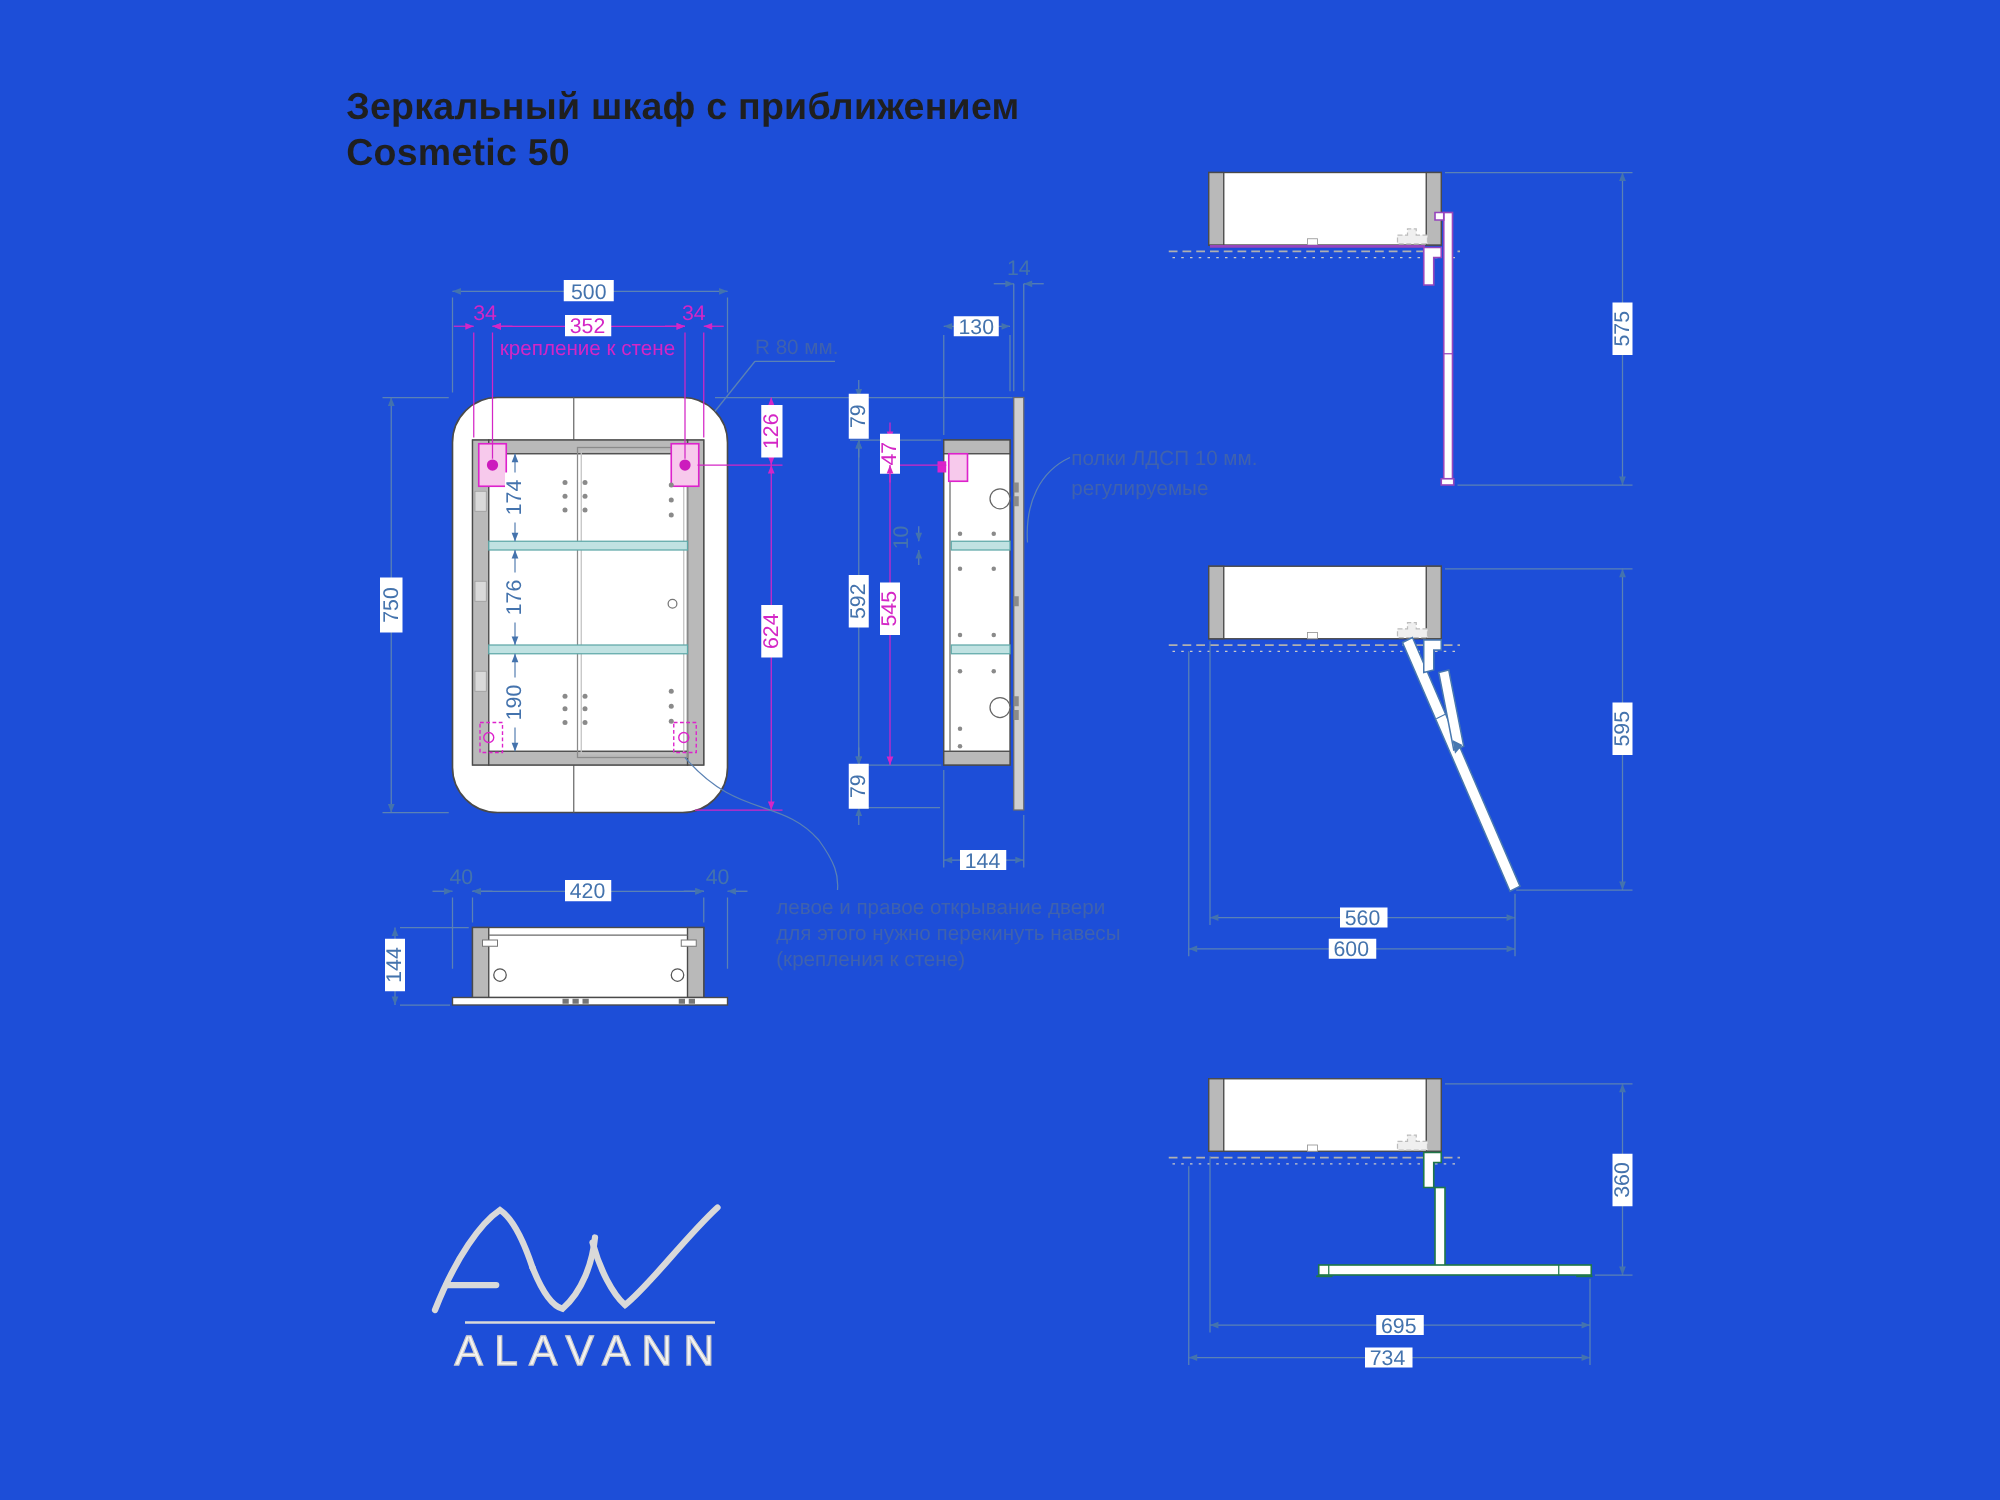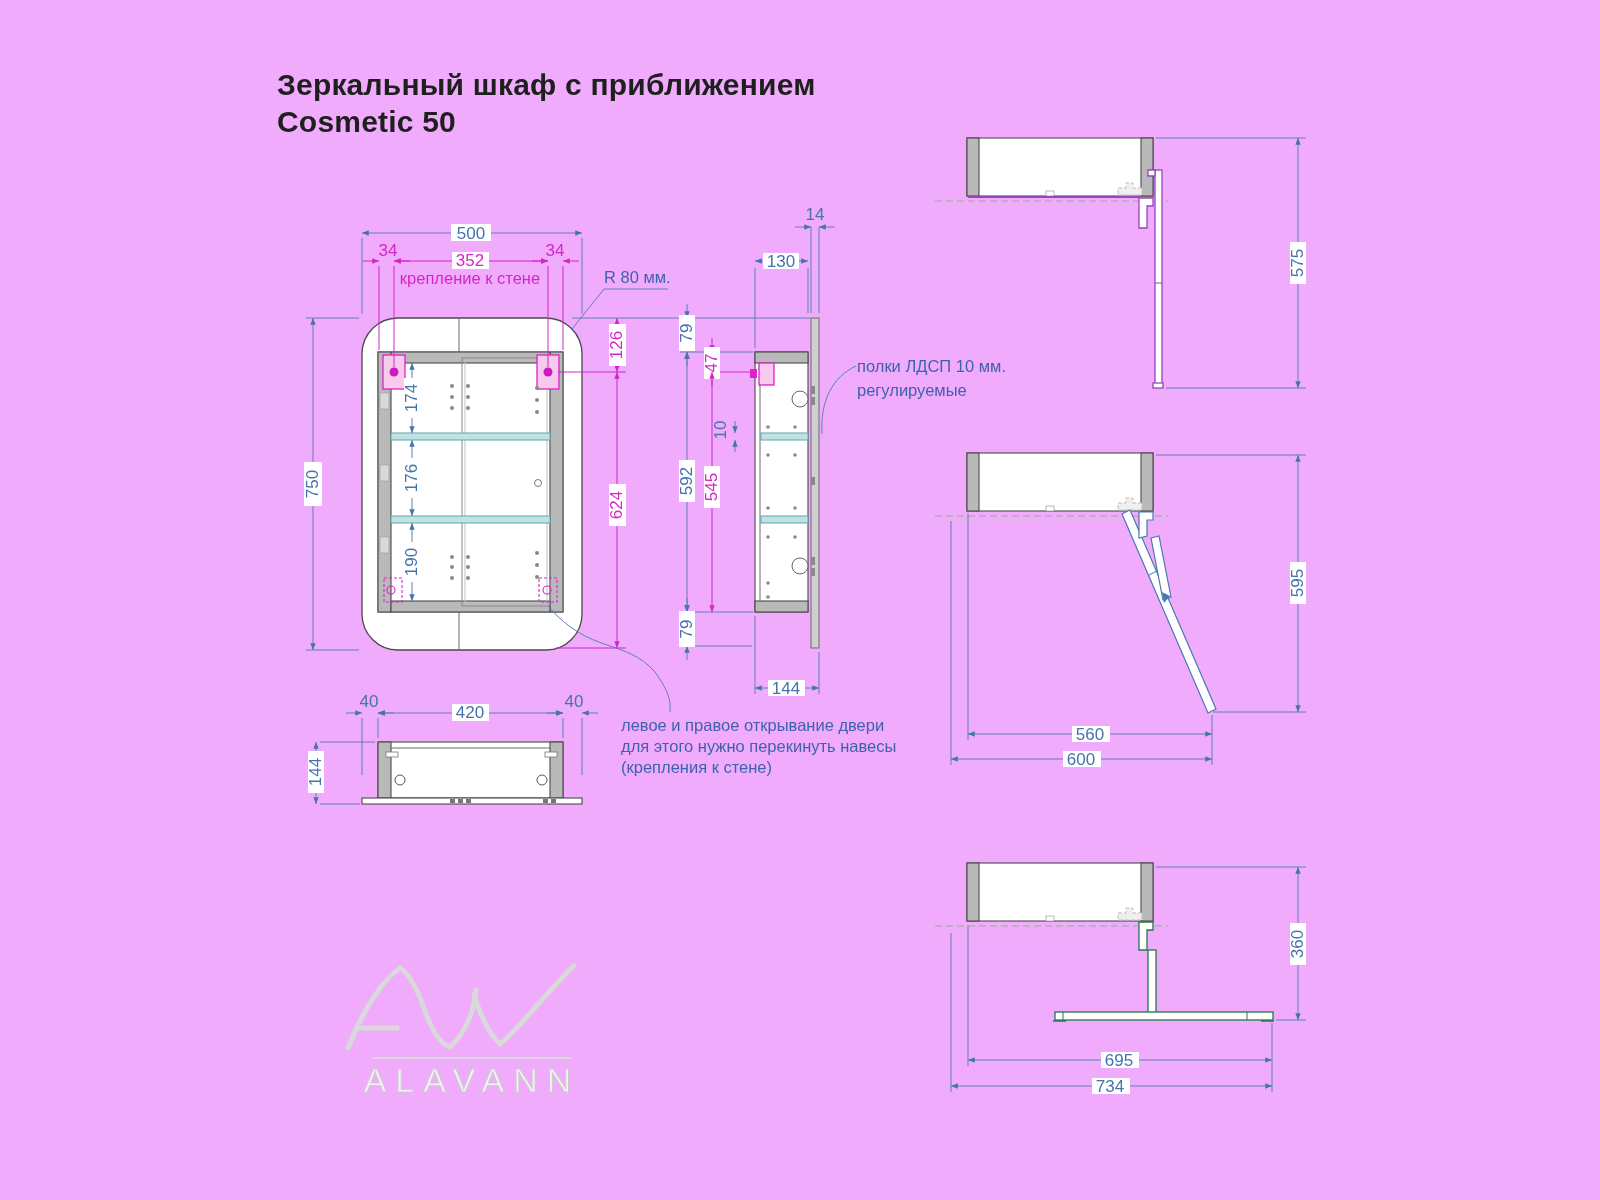"Зеркальный шкаф с приближением" .stage { background: #f0abfc -> #1d4ed8 }
